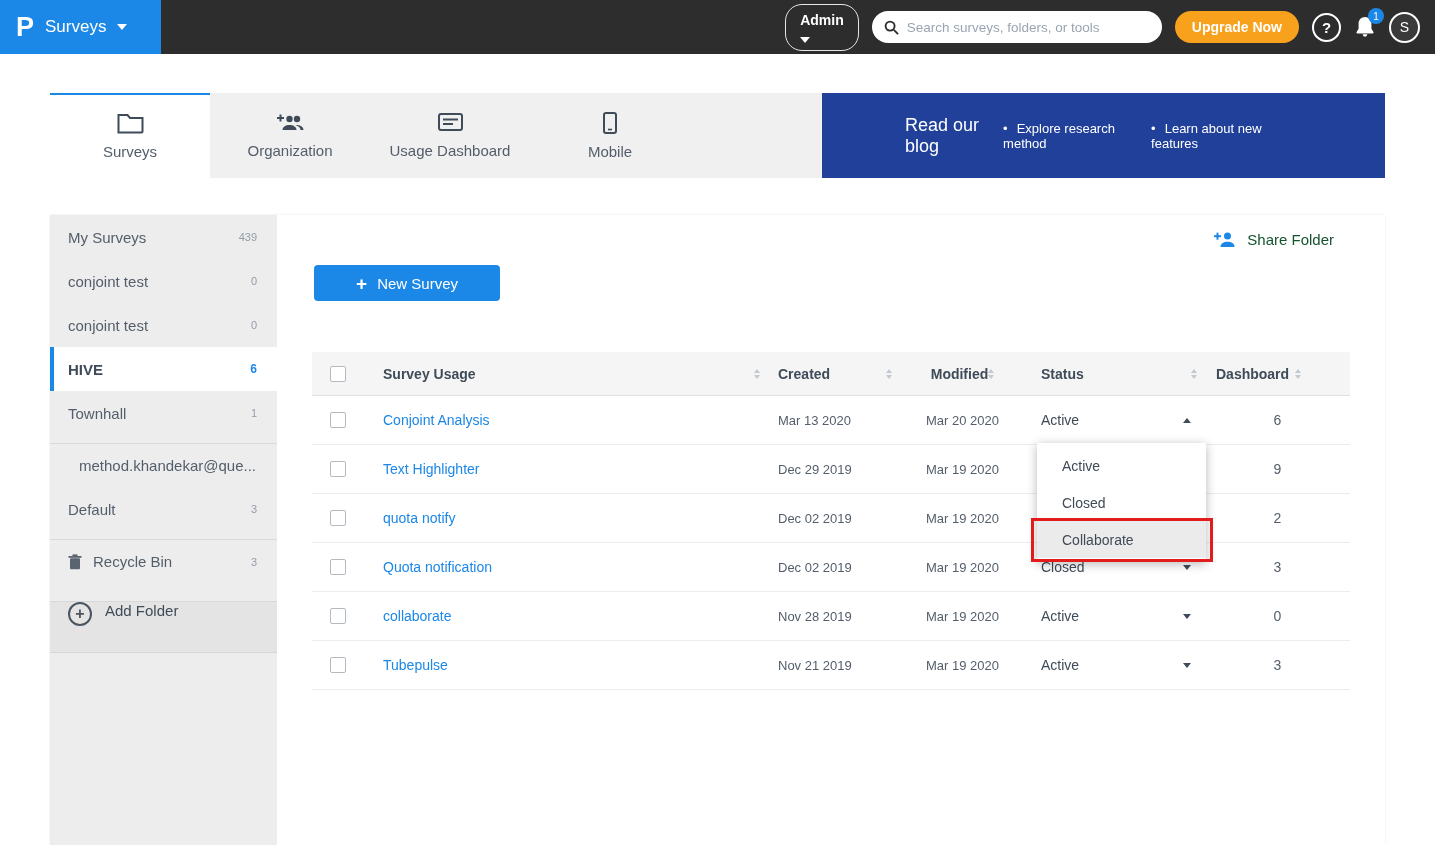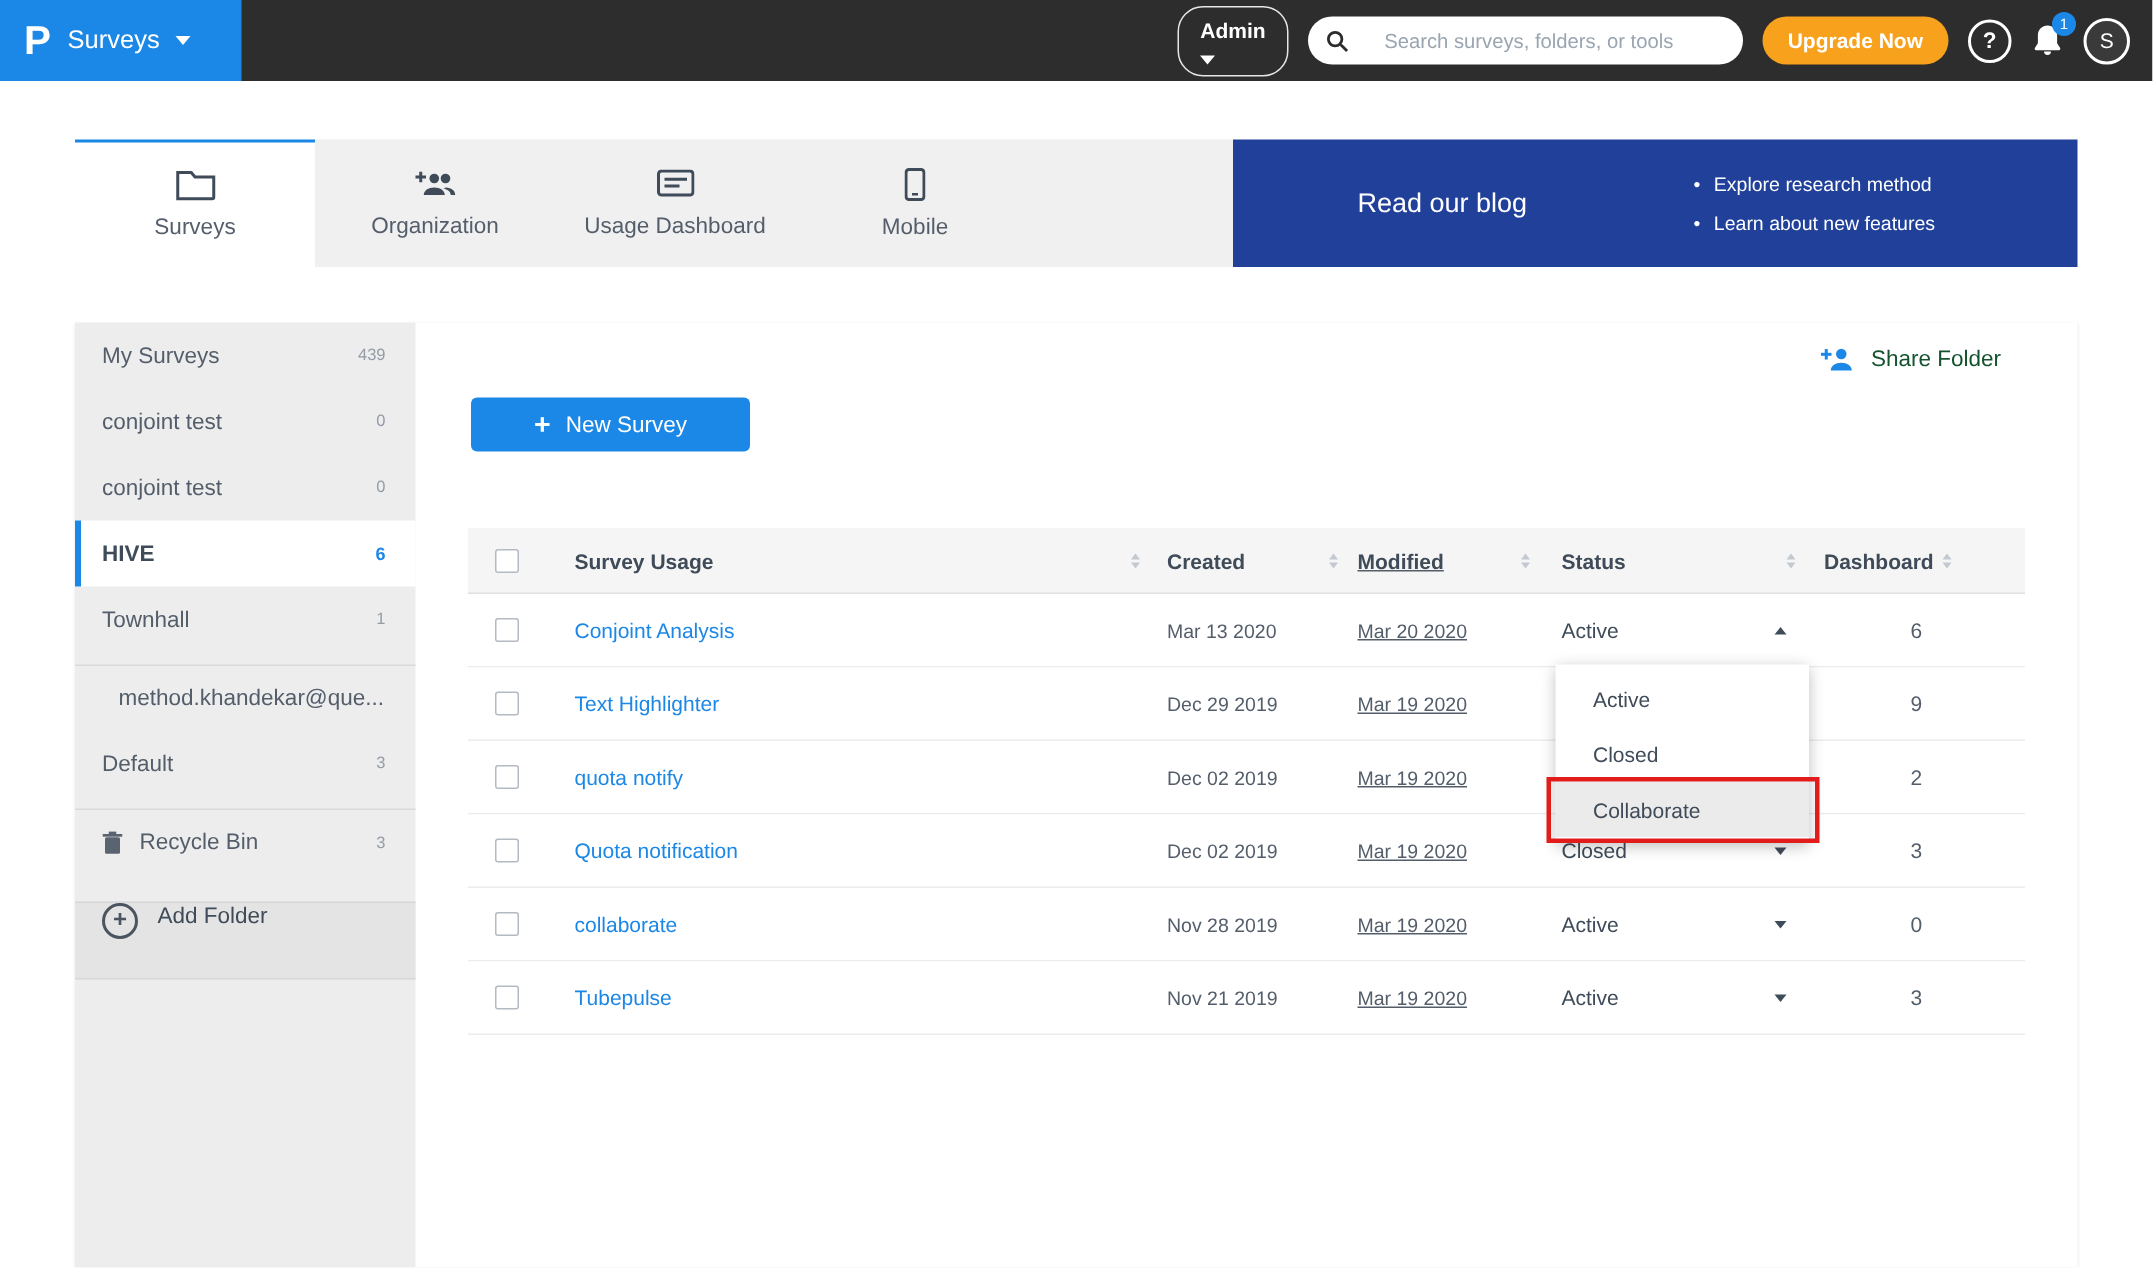"Search surveys, folders, or tools" .search-box { gap: 24px -> 8px }
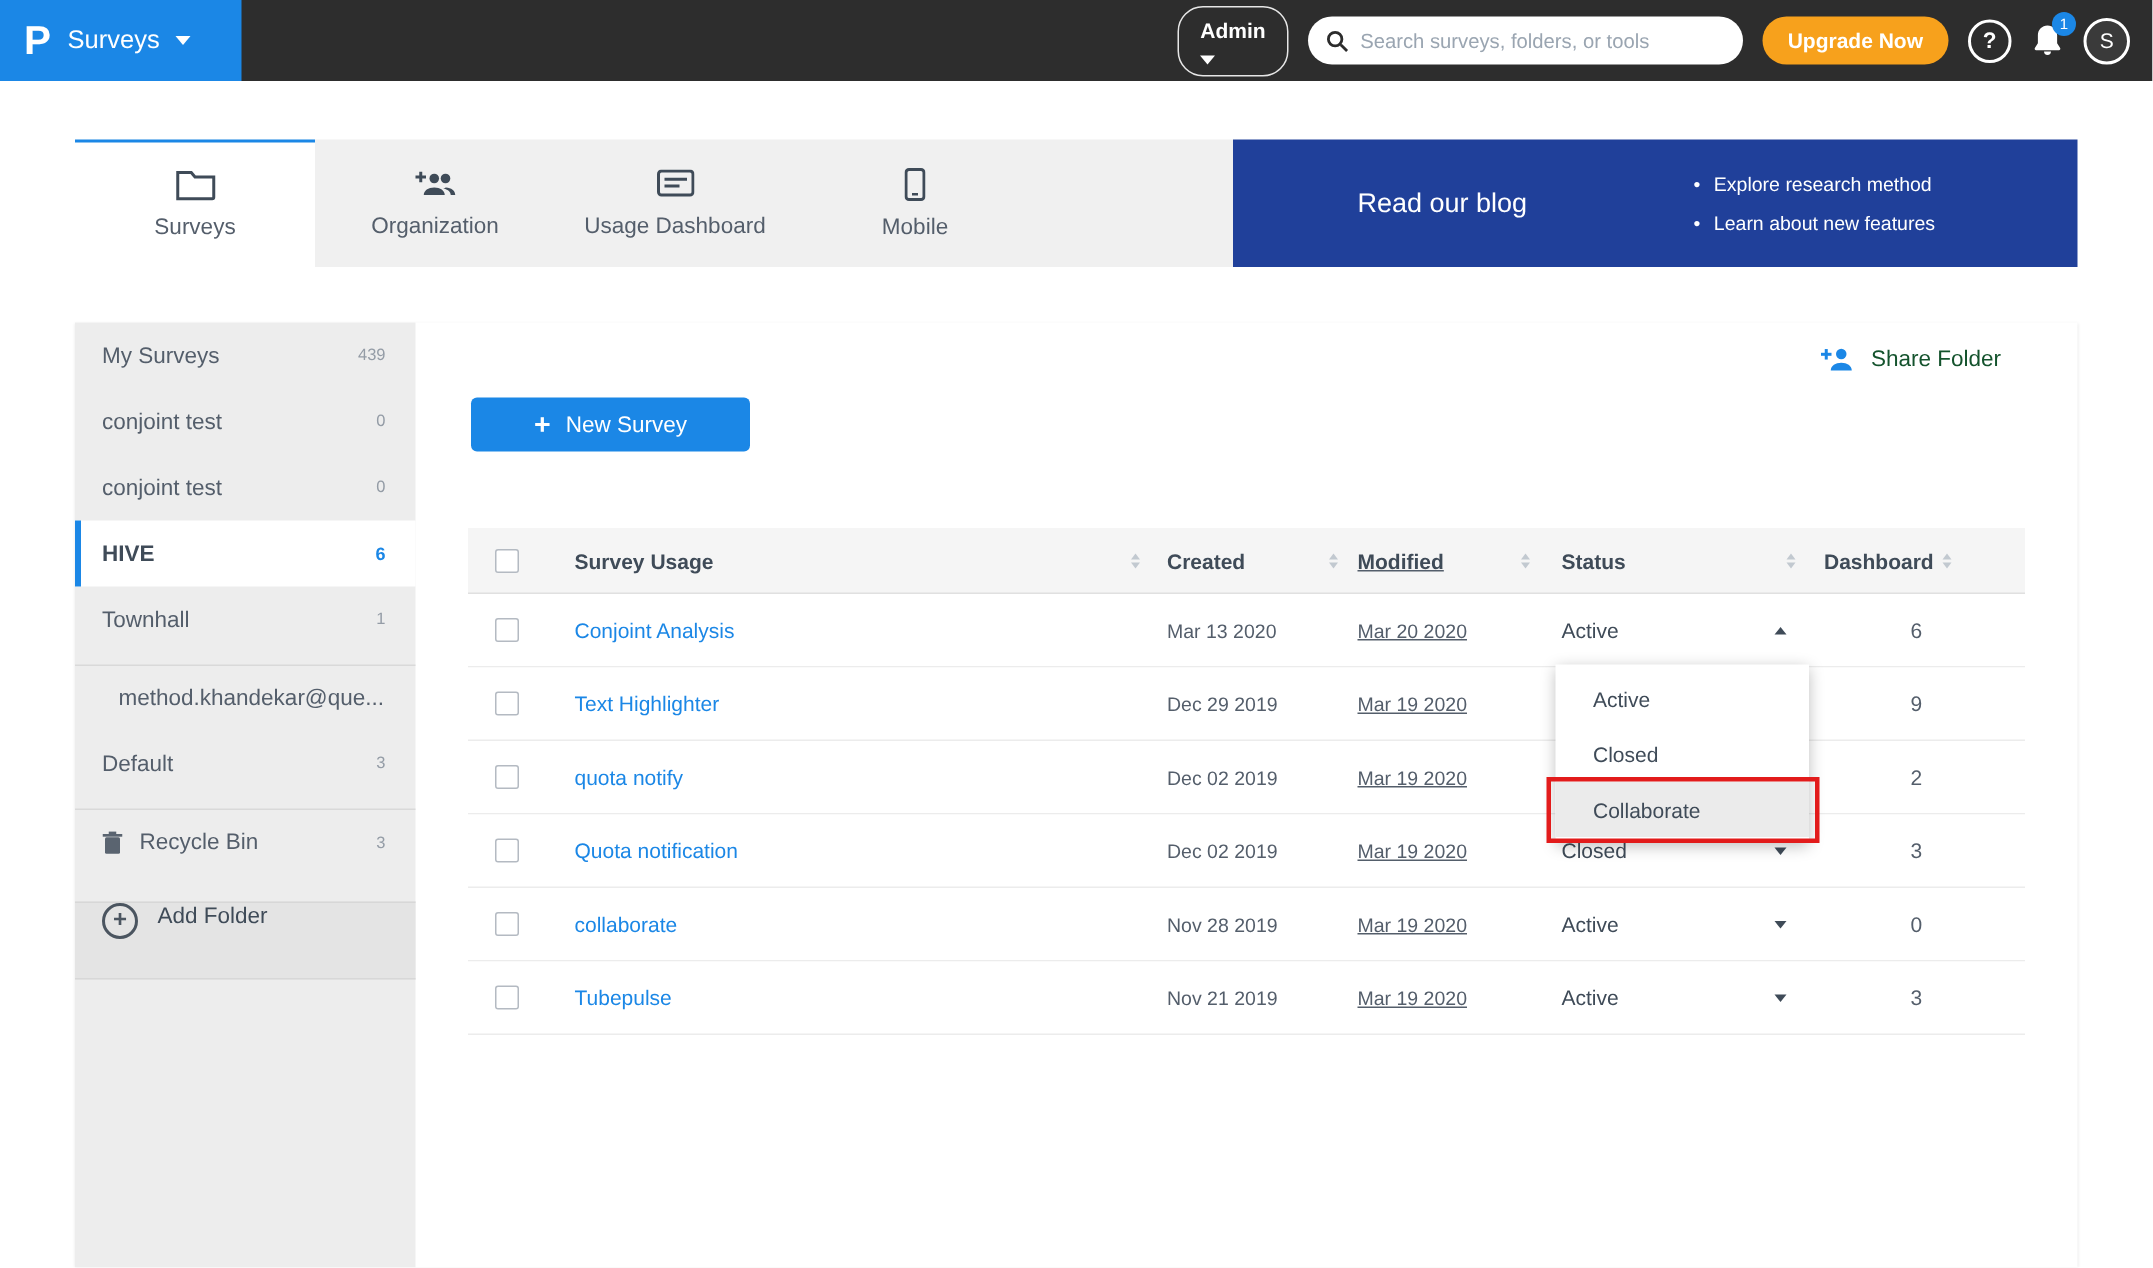"Explore research method" .banner-bullets { flex-direction: column -> row }
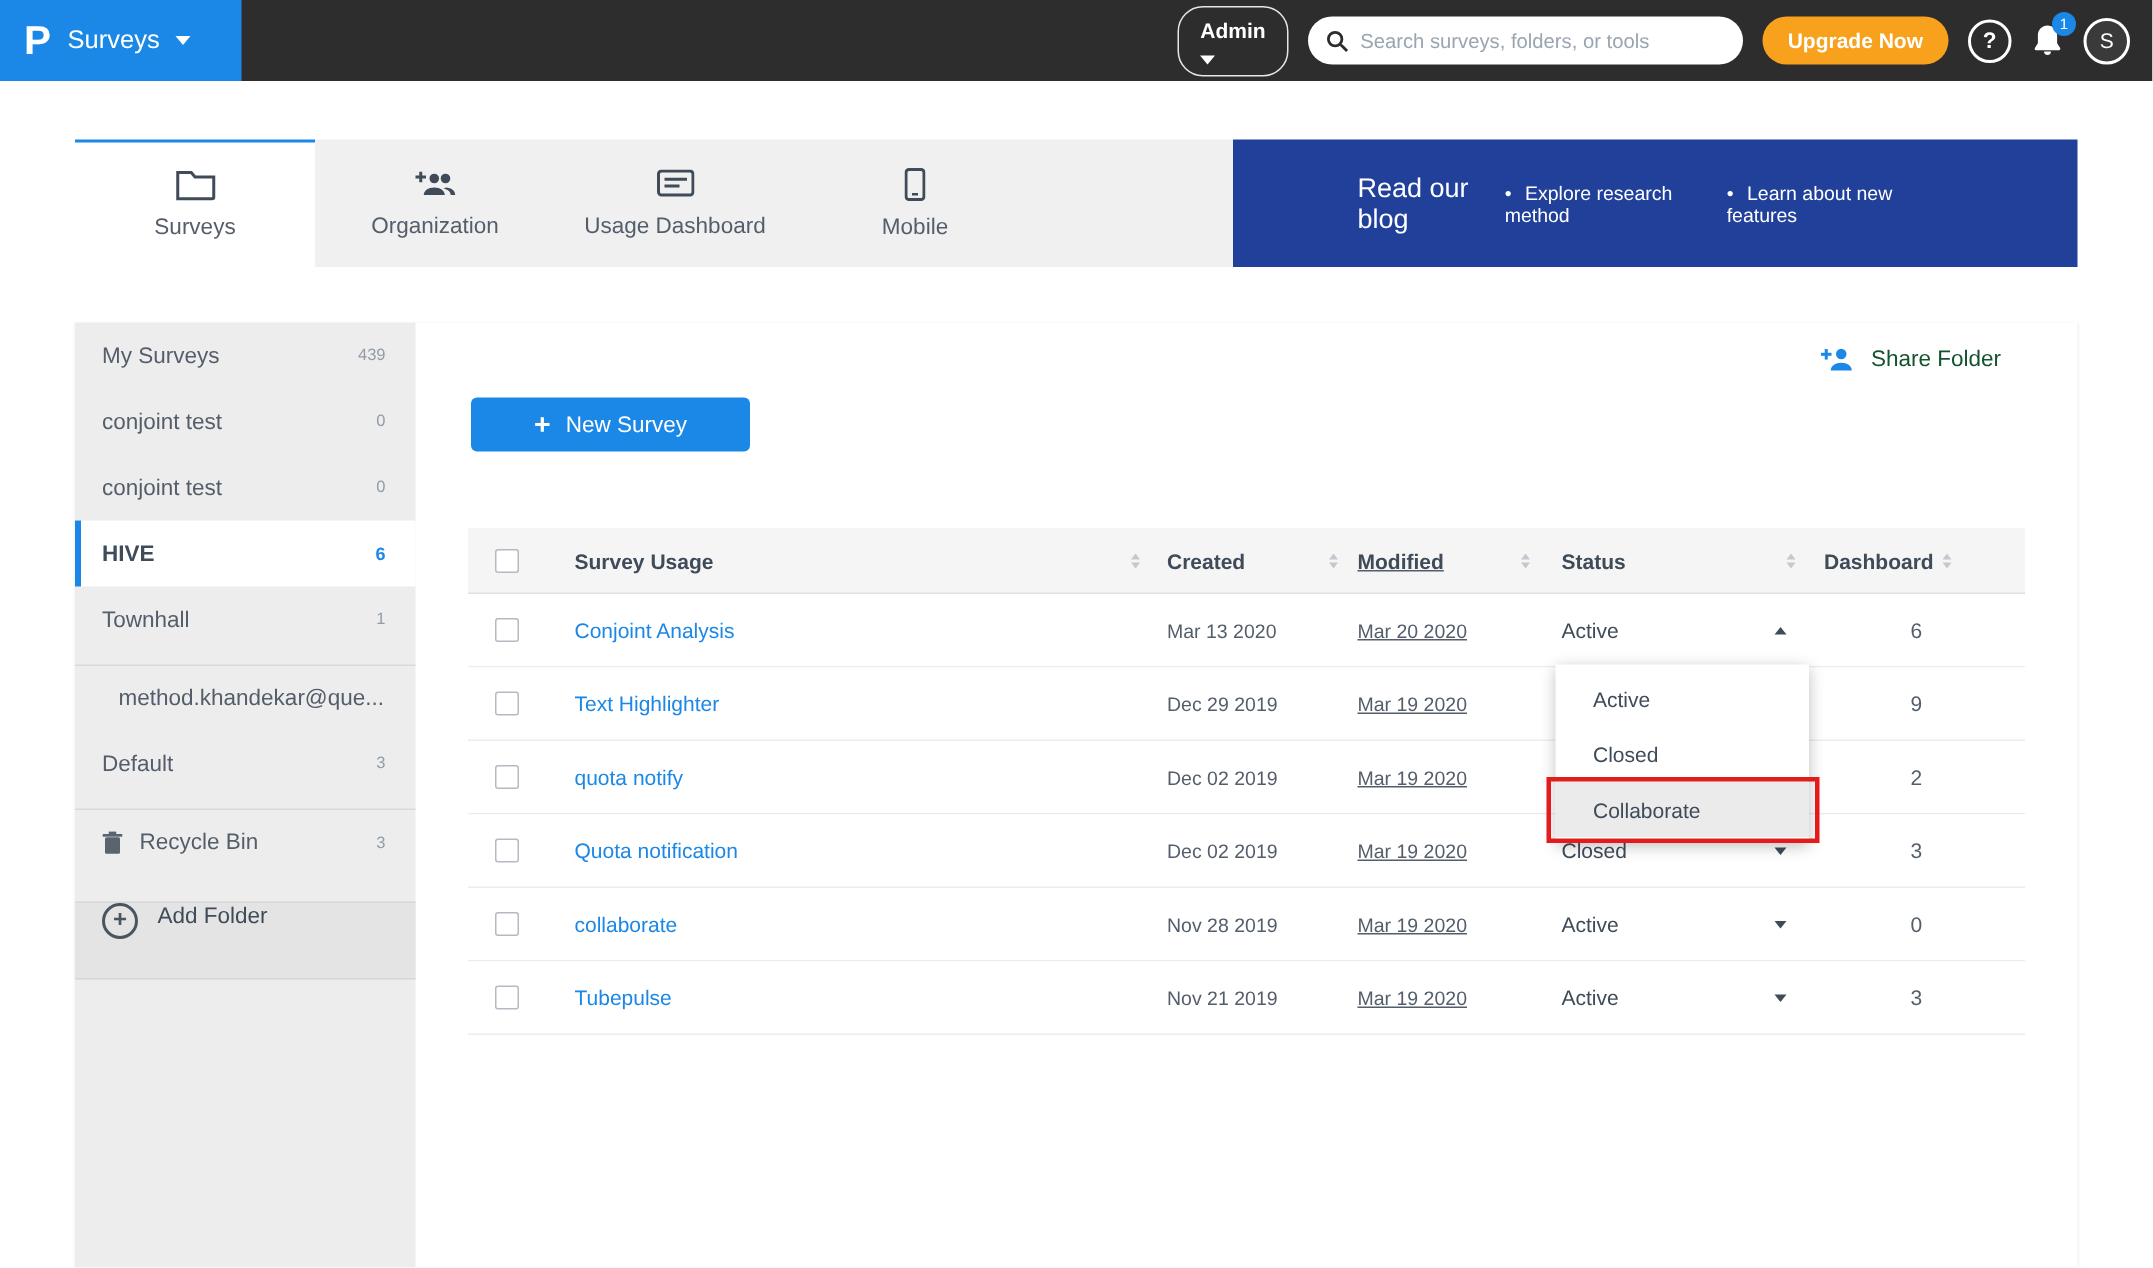"Modified" .col-modified { justify-content: space-between -> center; text-decoration: underline -> none }
